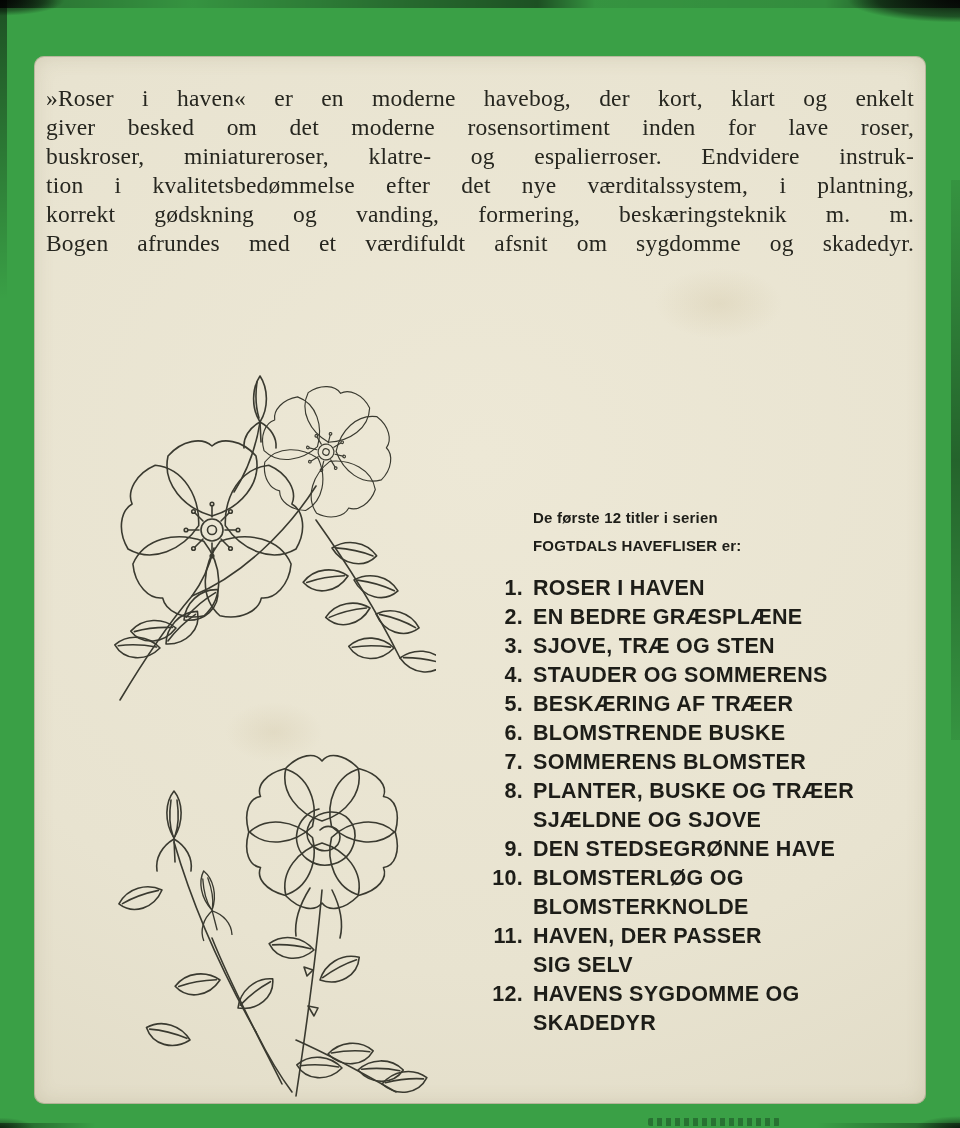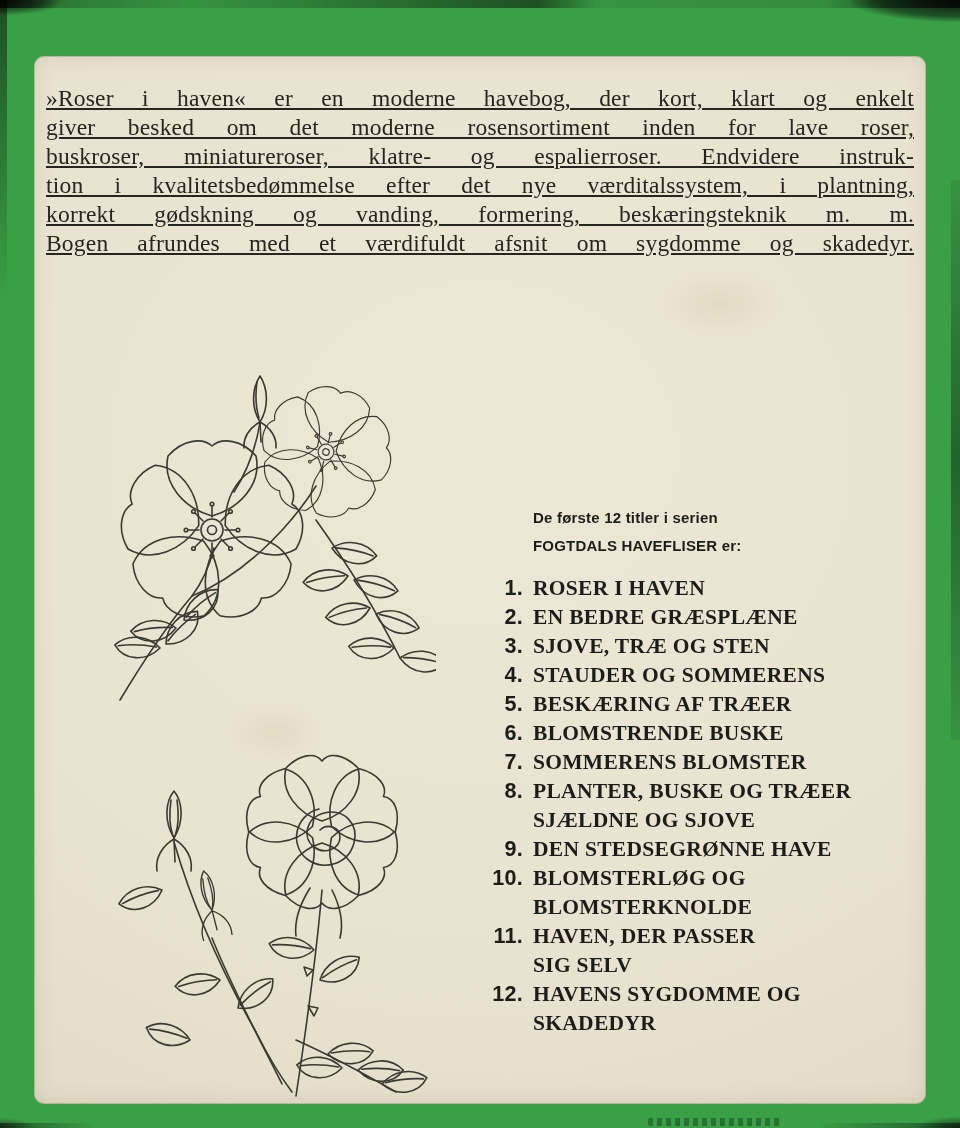"»Roser i haven« er en" .jline { text-decoration: underline -> none }
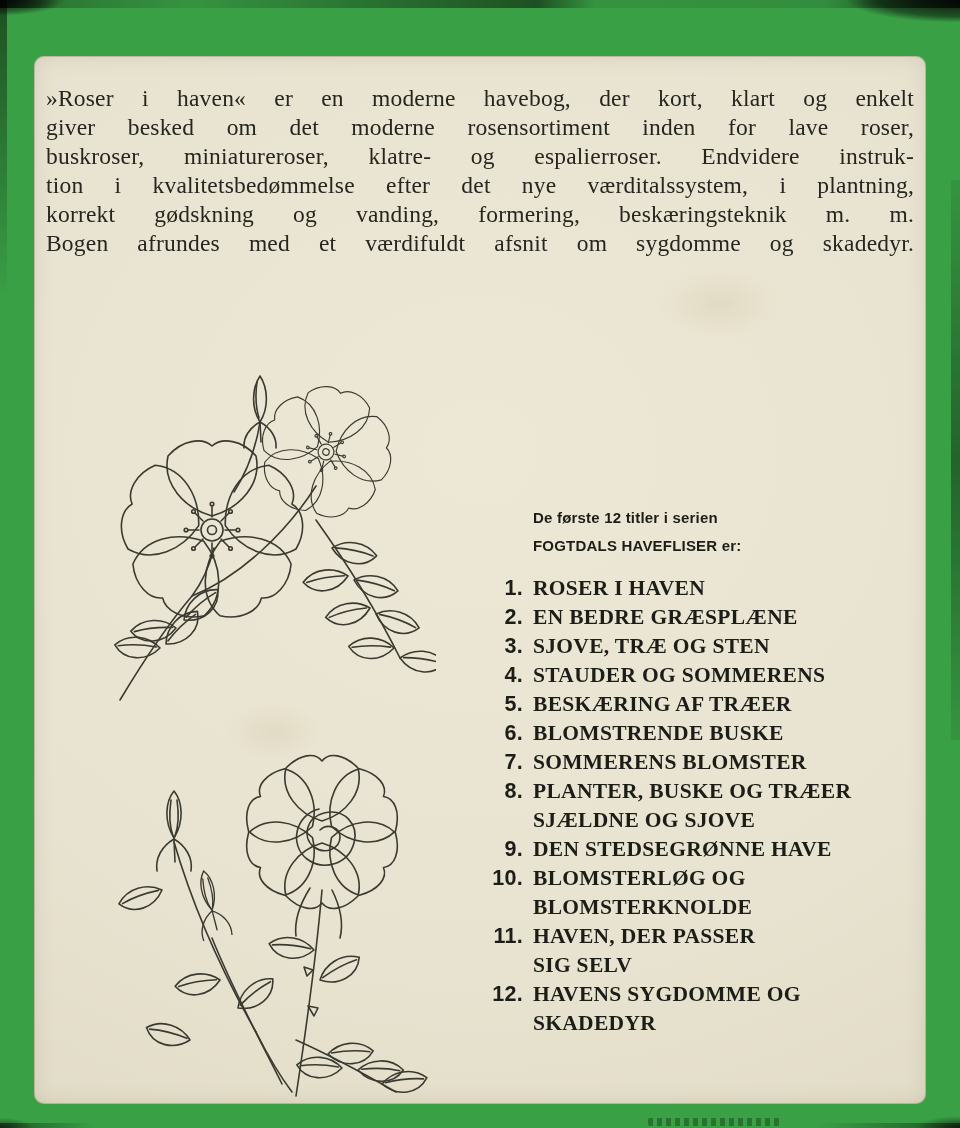"ROSER I HAVEN" .lines { font-family: Liberation Serif, serif -> none }
